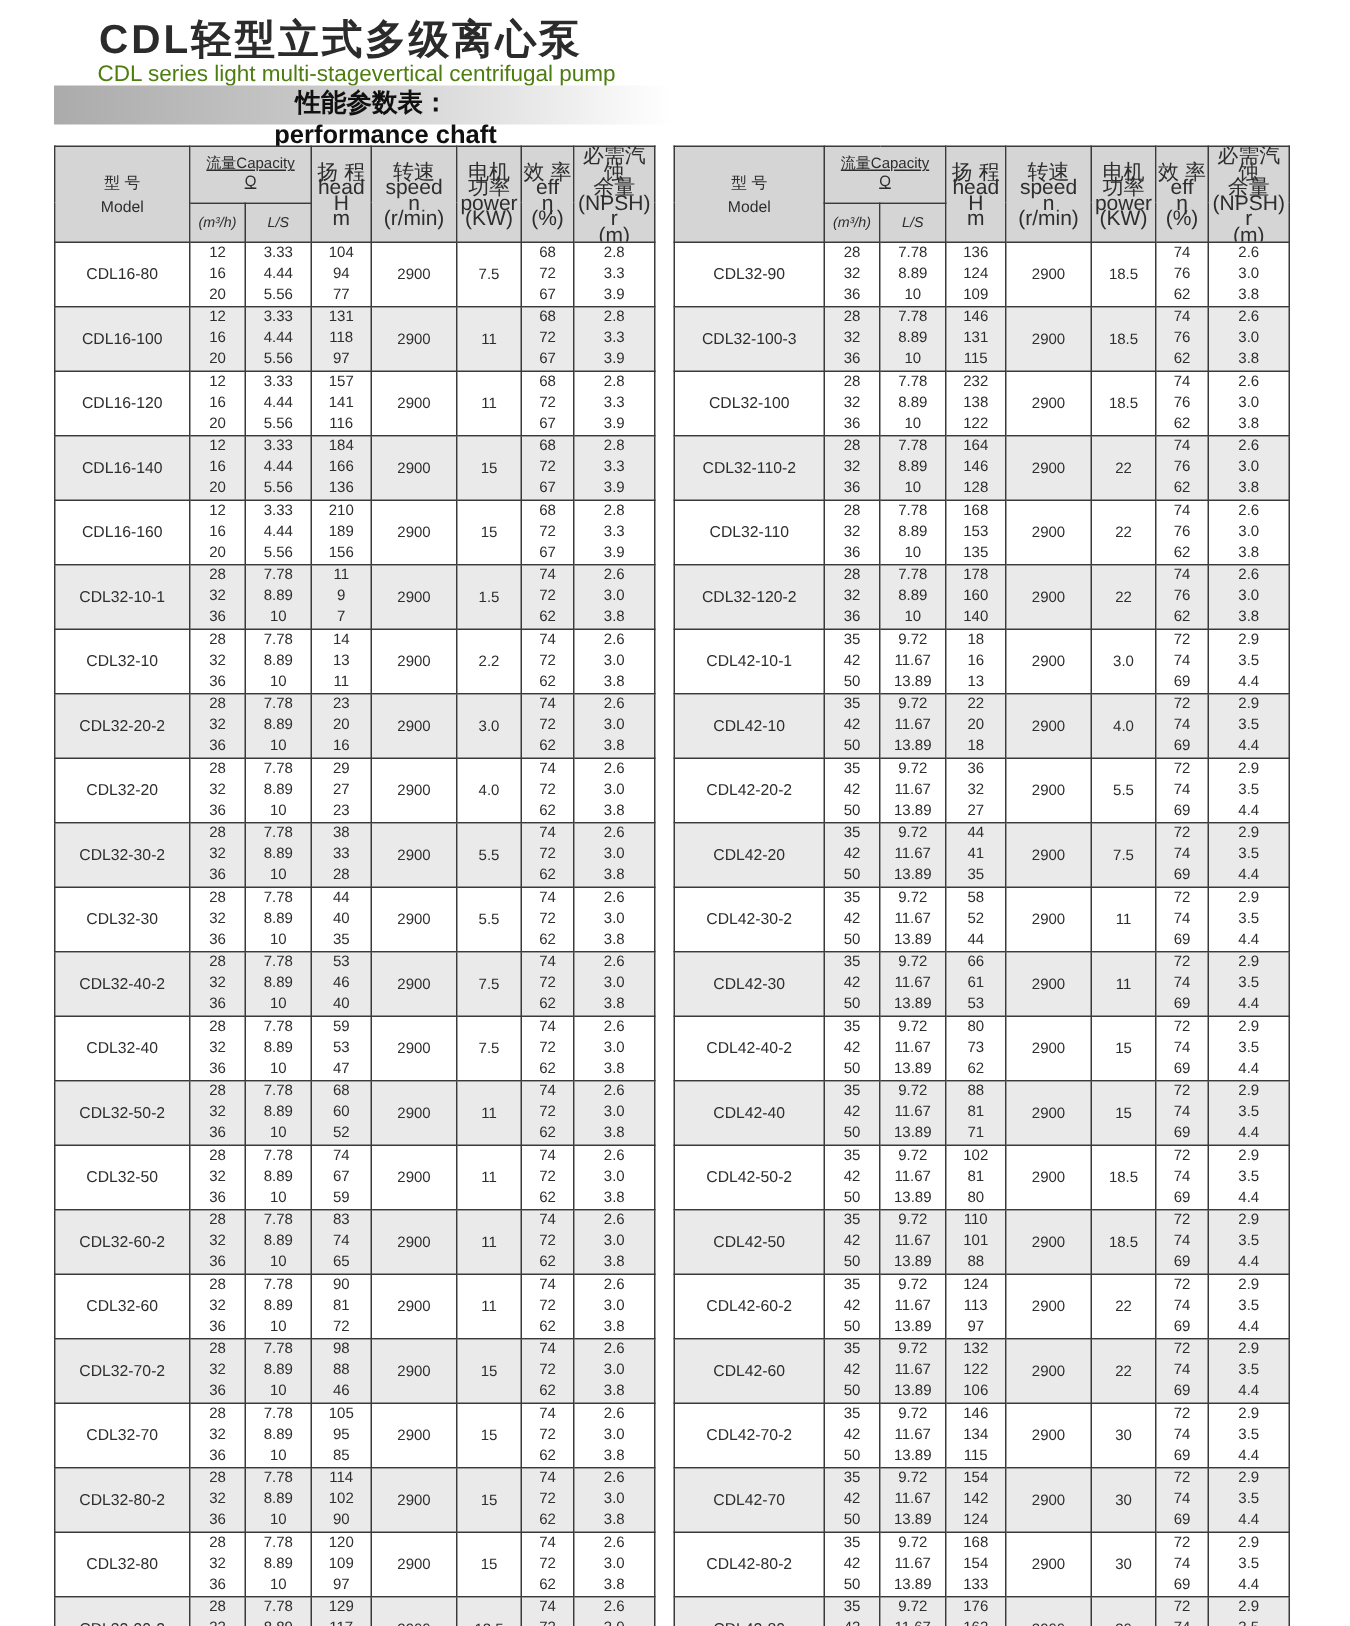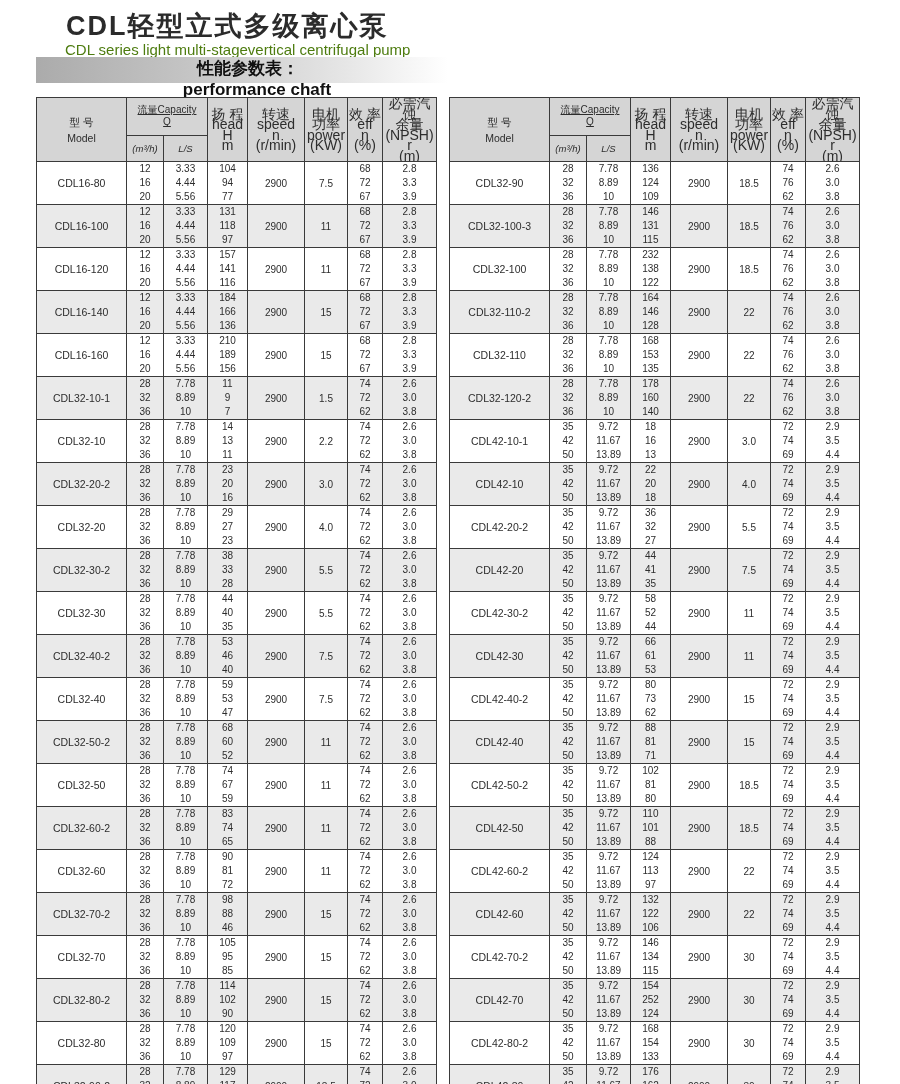"252" div { text: 252 -> 142 }
